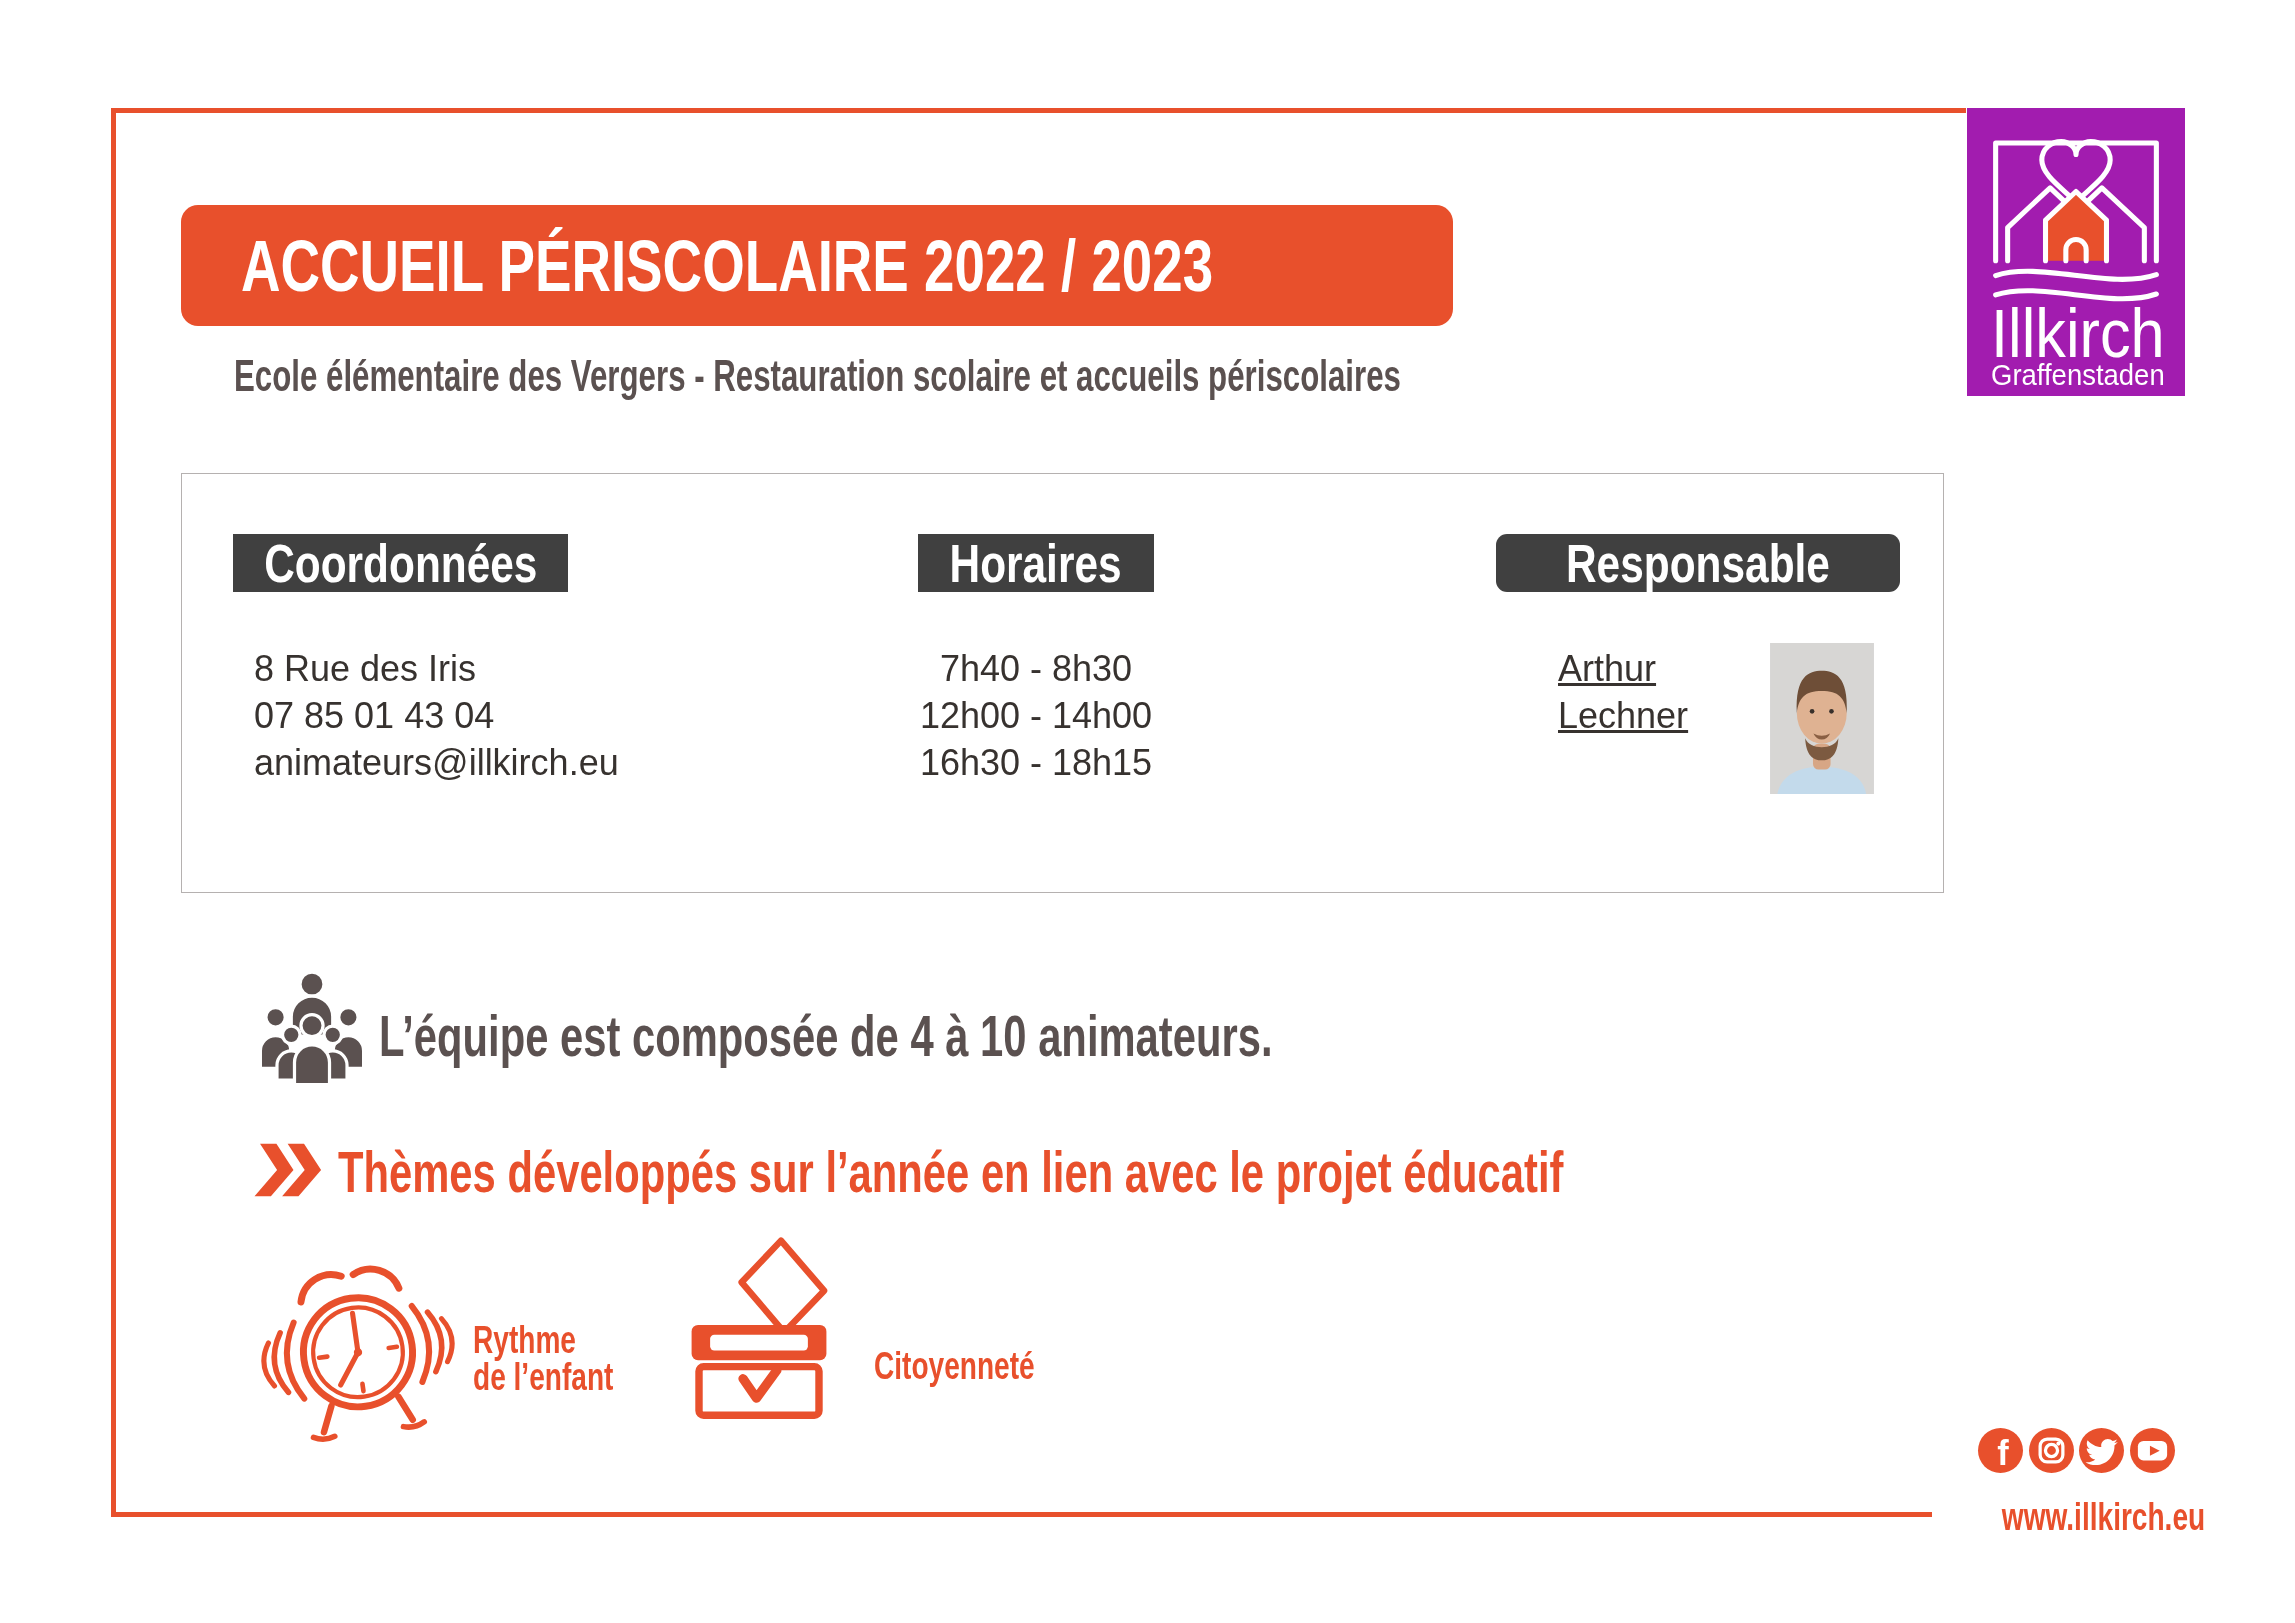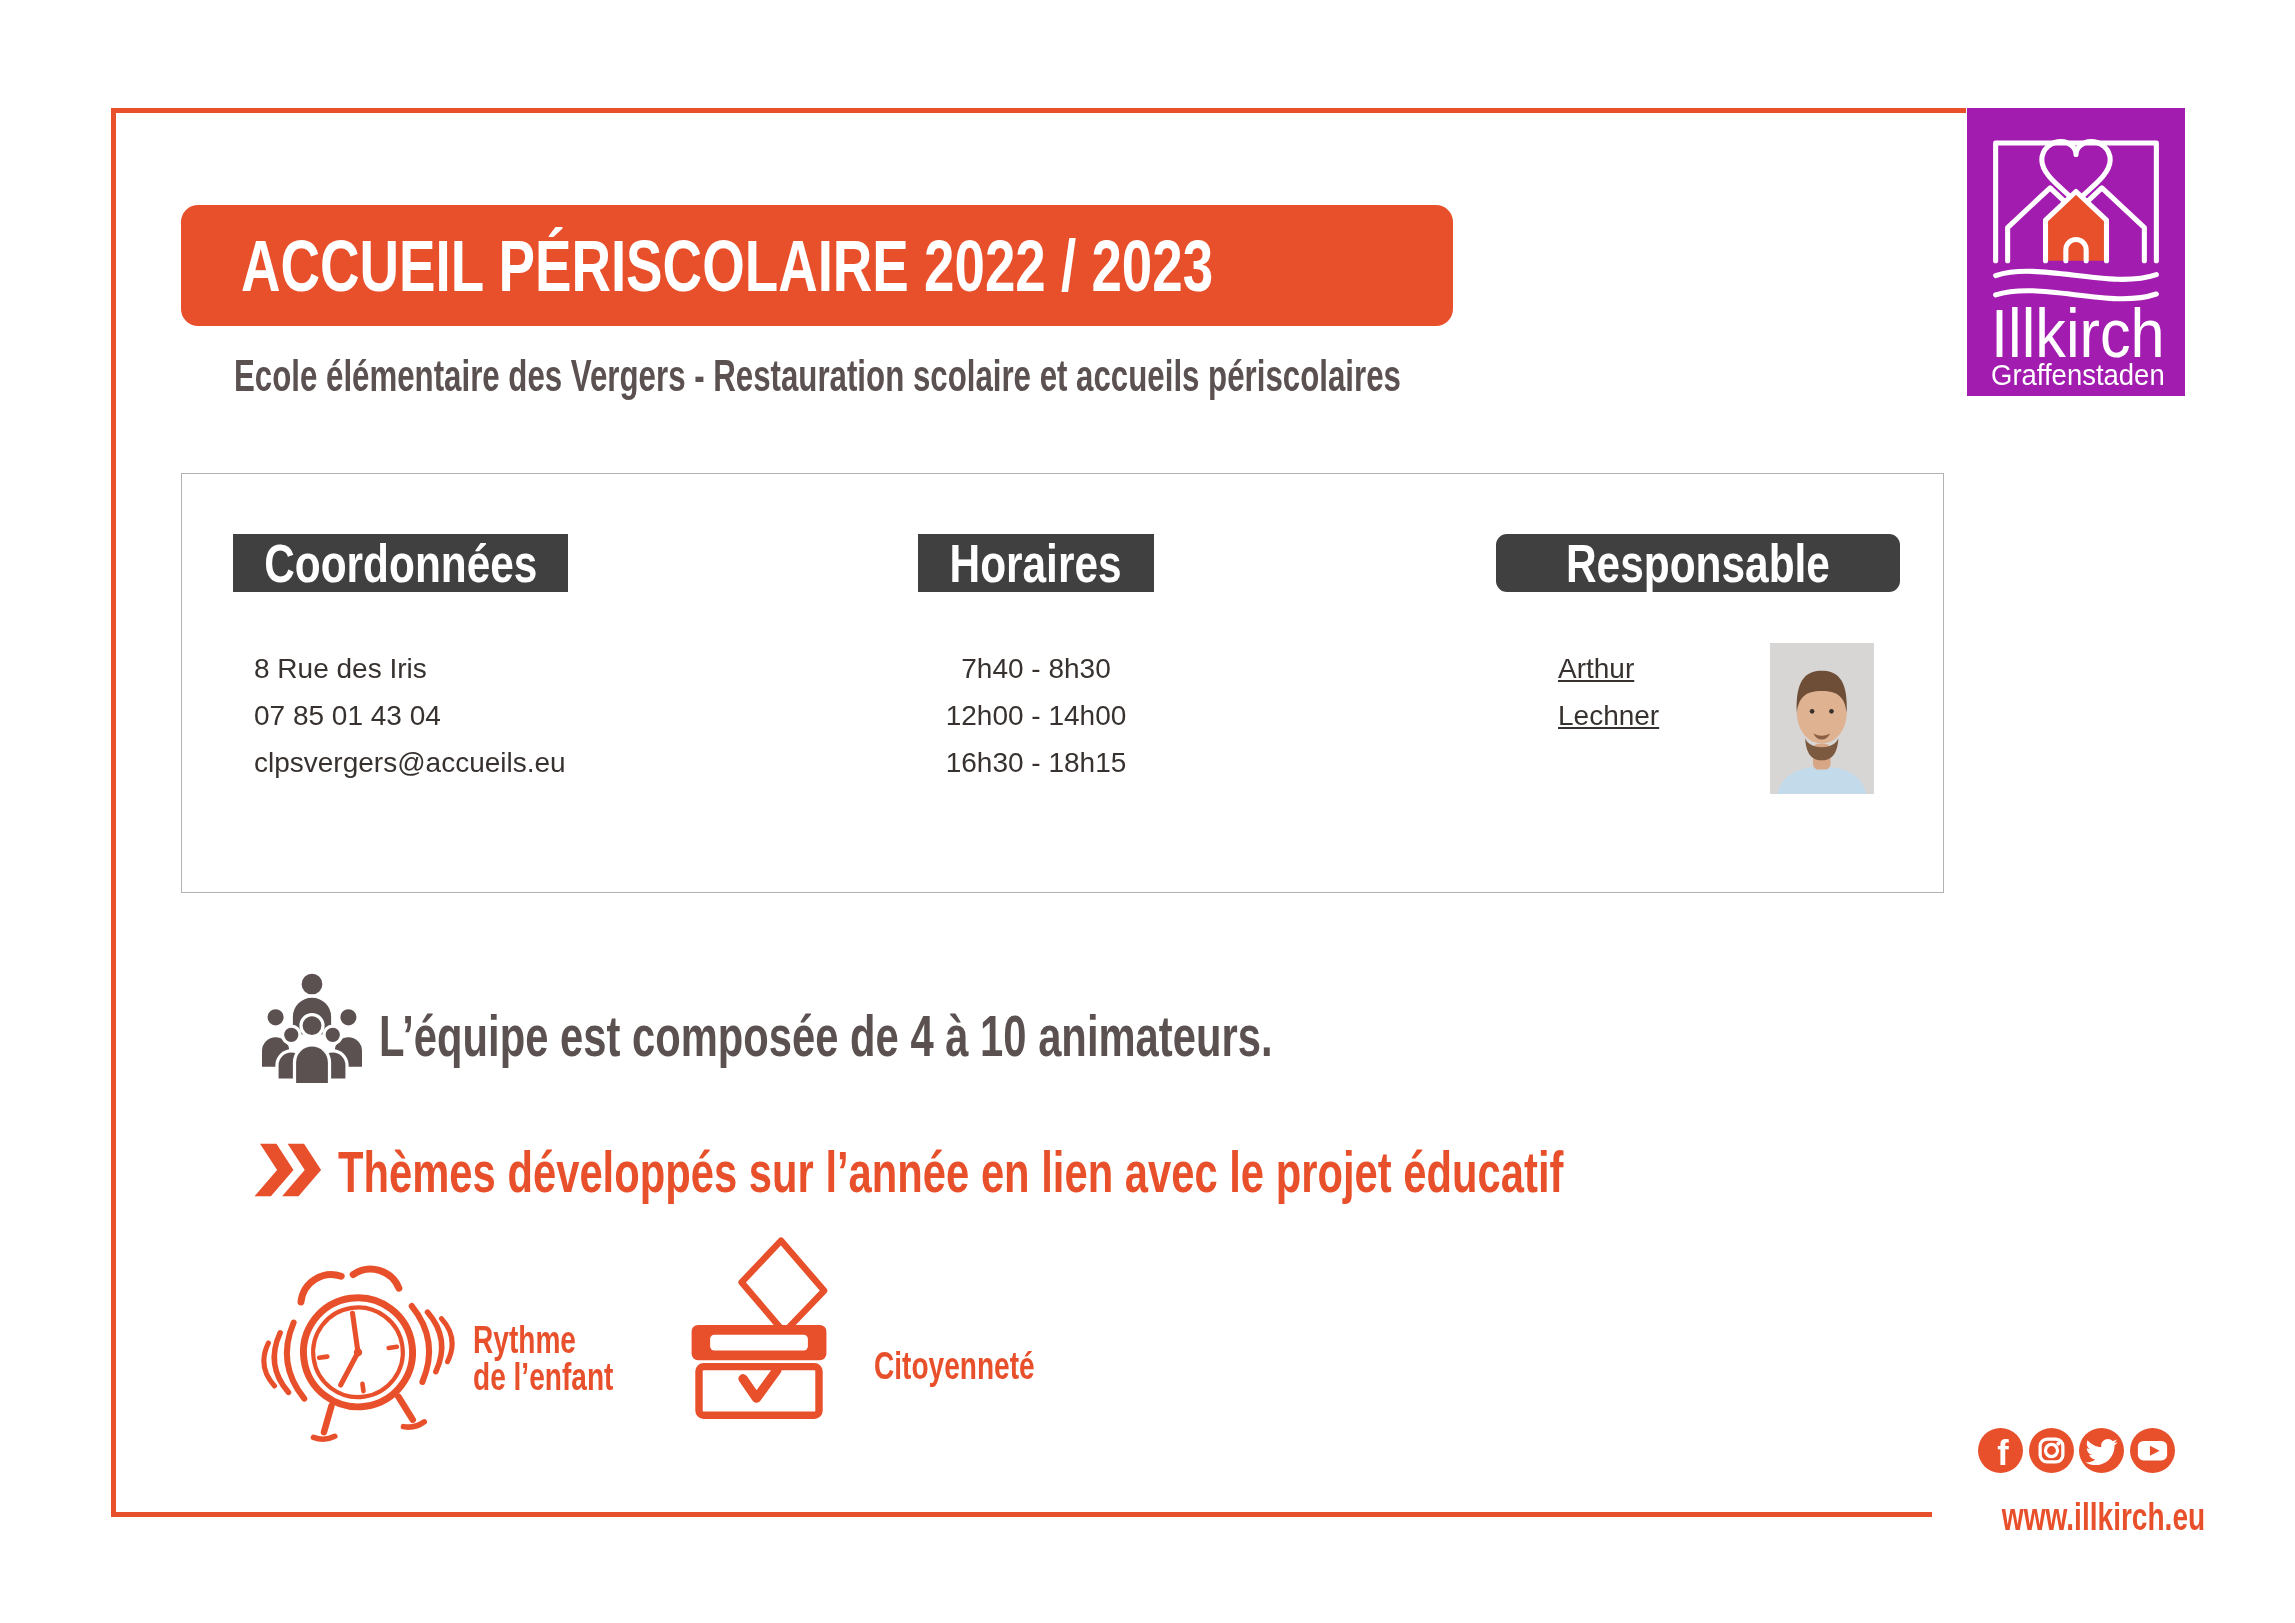"8 Rue des Iris" .body-text { font-size: 28px -> 36px }
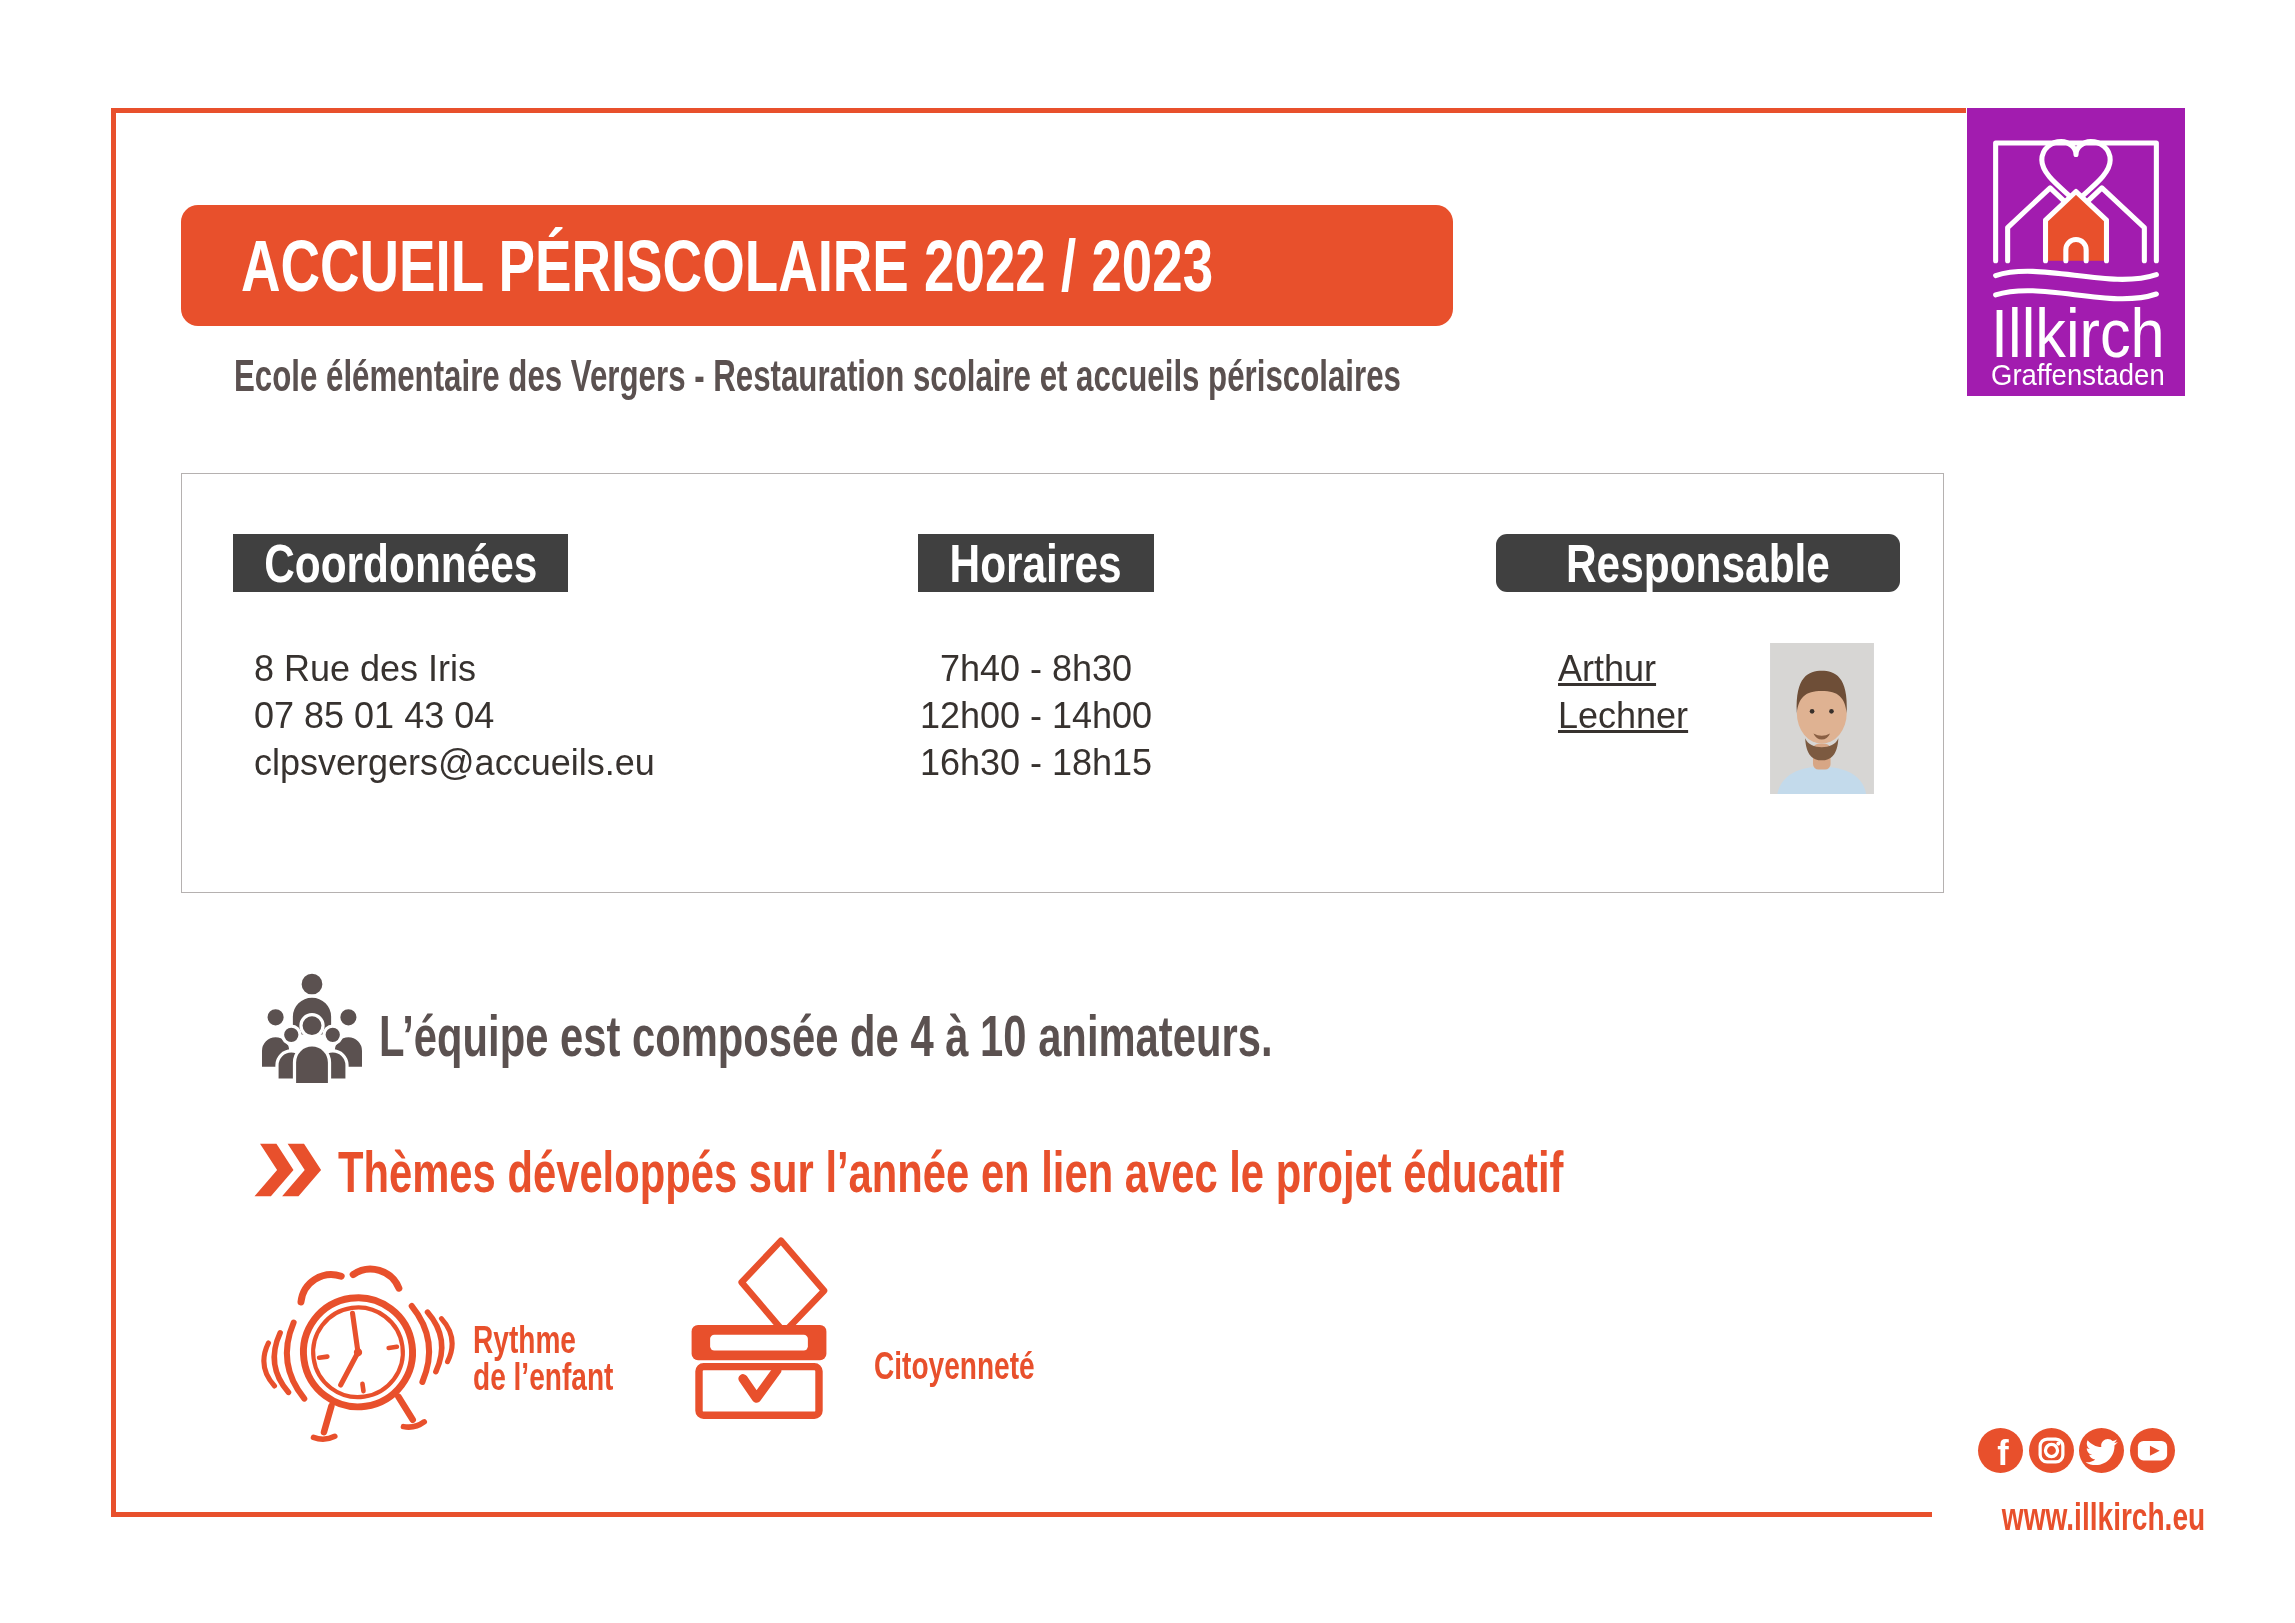"clpsvergers@accueils.eu" div { text: clpsvergers@accueils.eu -> animateurs@illkirch.eu }
